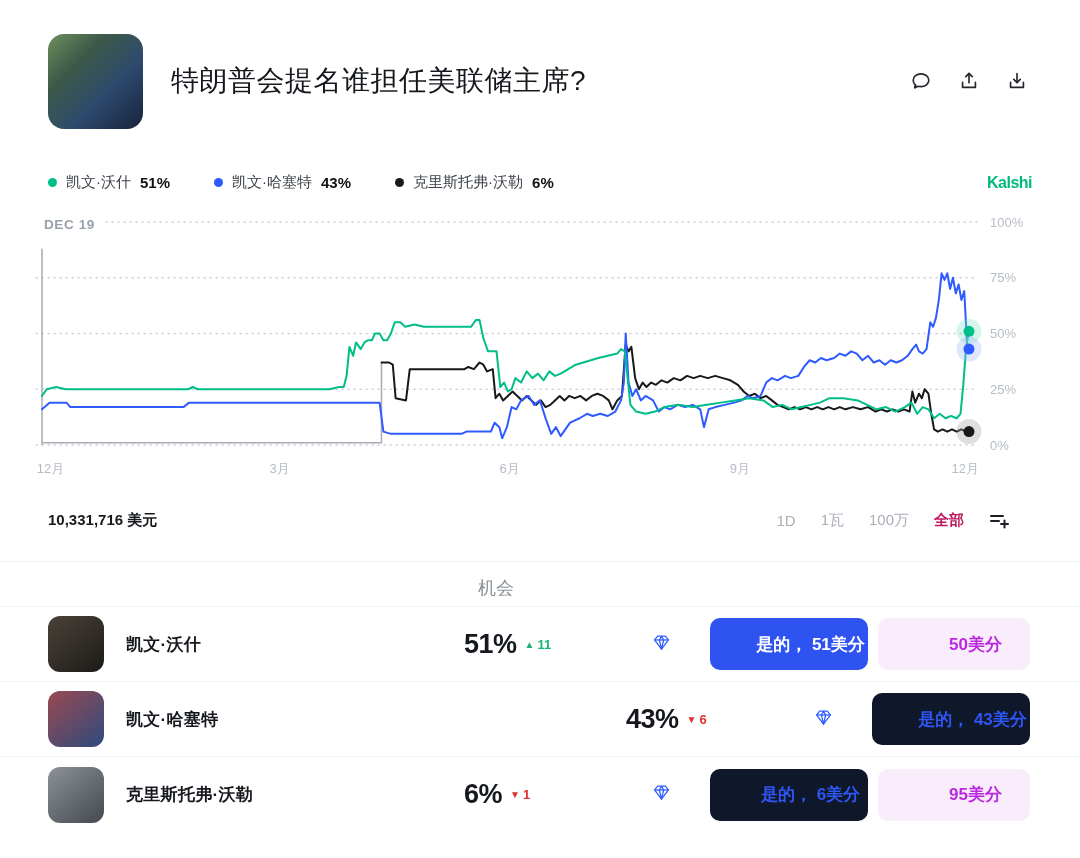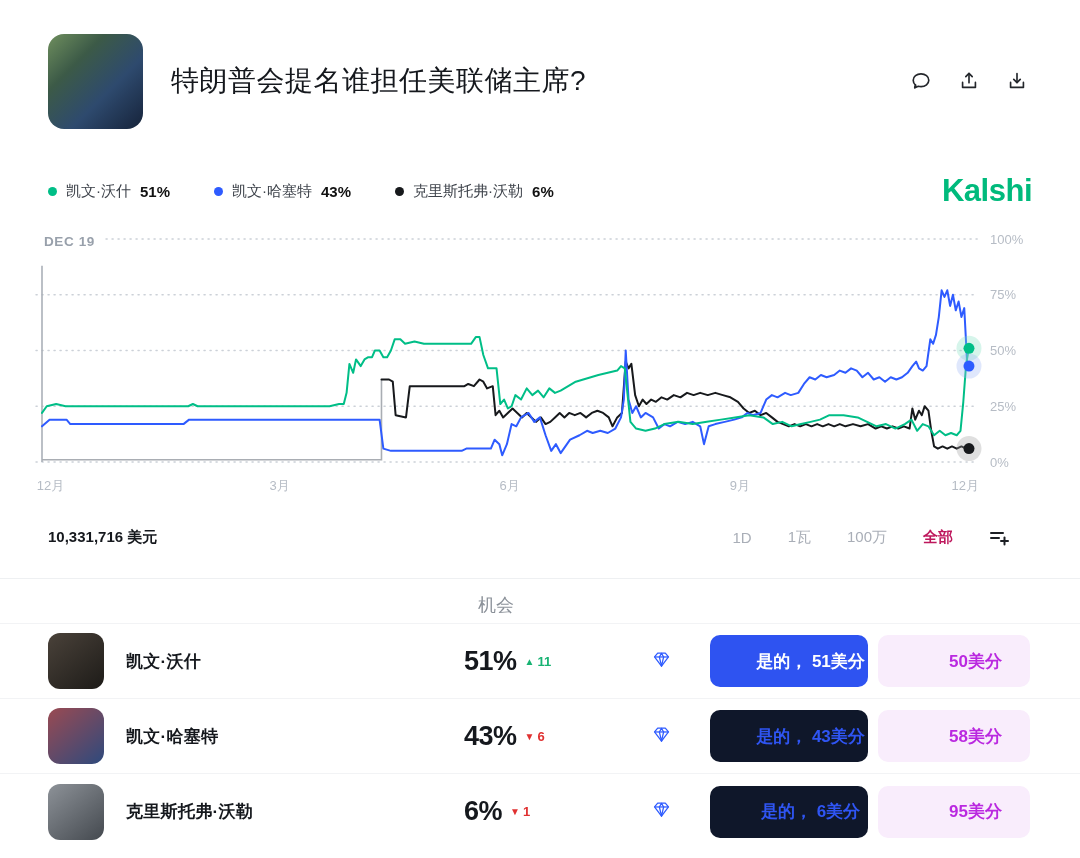"Kalshi" .brand { font-size: 31px -> 16px }
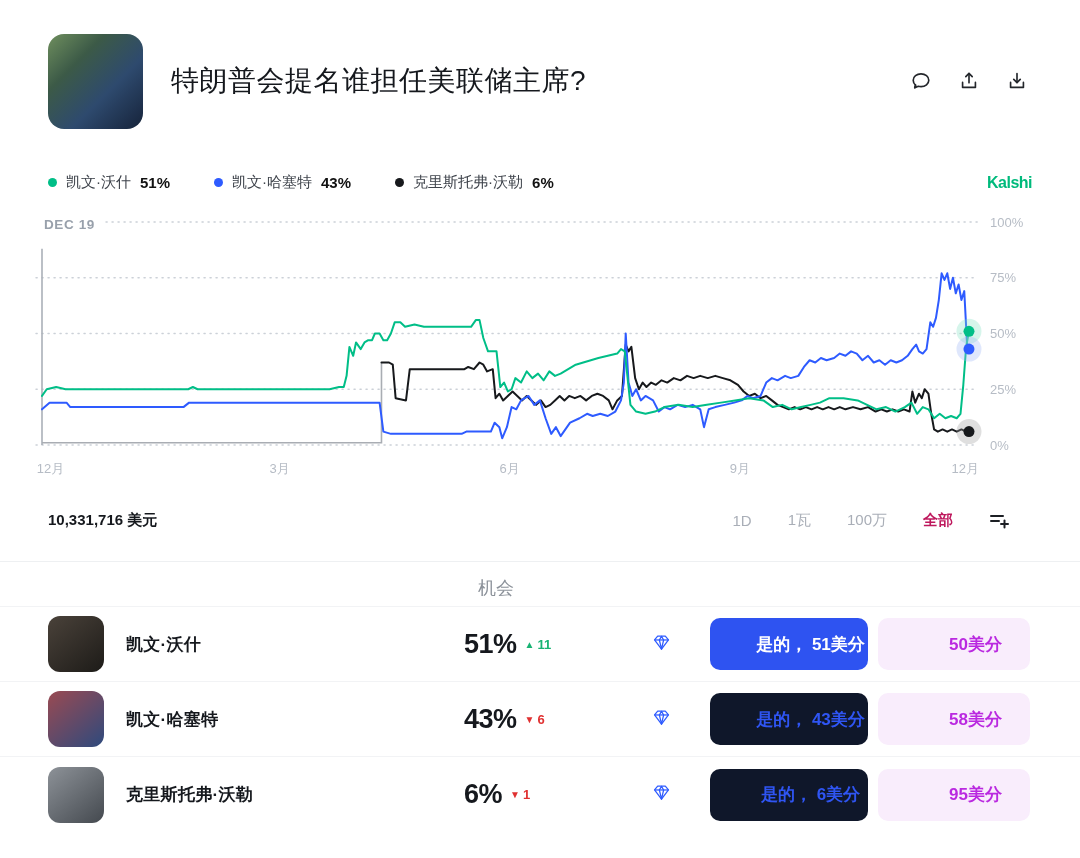"1D" .filters { gap: 36px -> 25px }
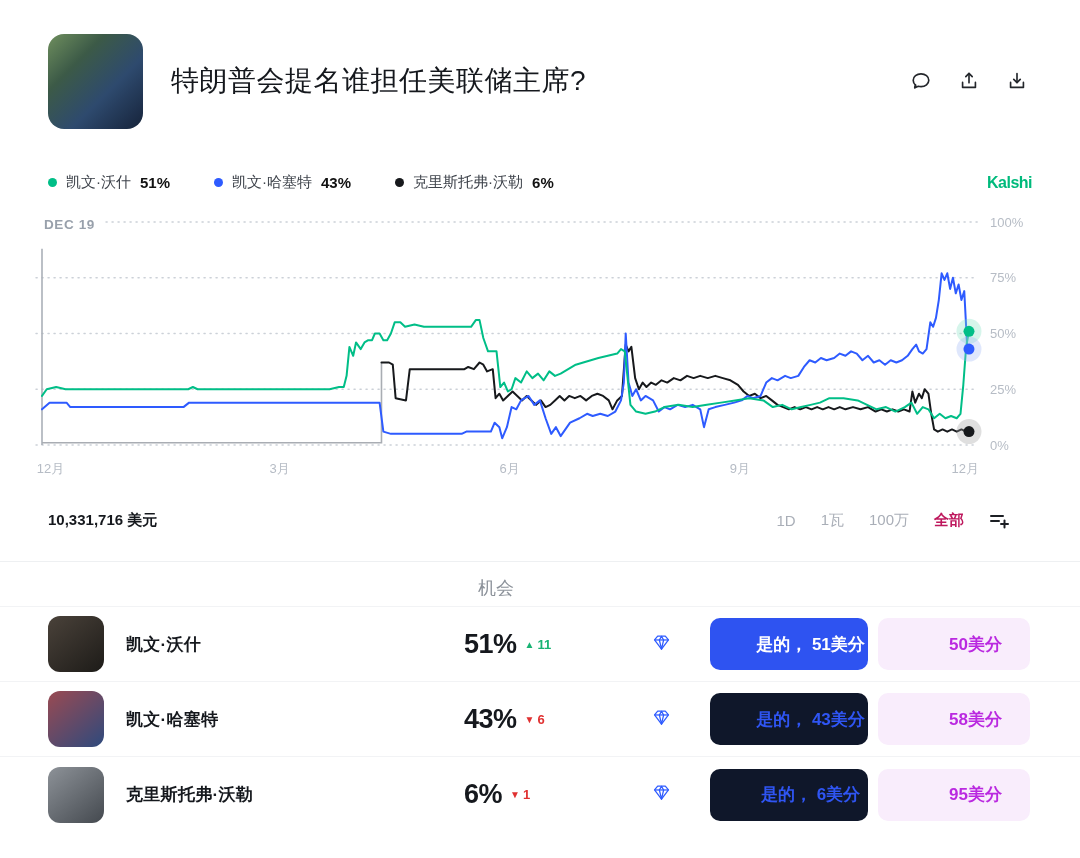"58美分" button.btn { html: <button>58美分</button> -> none }
